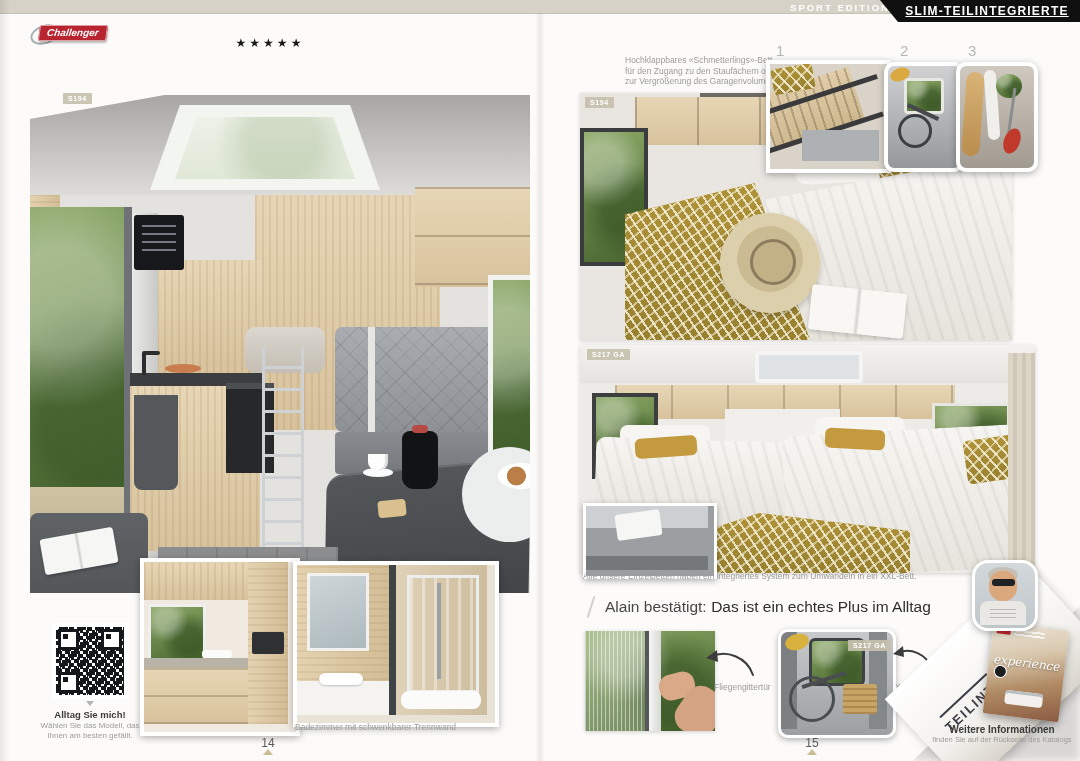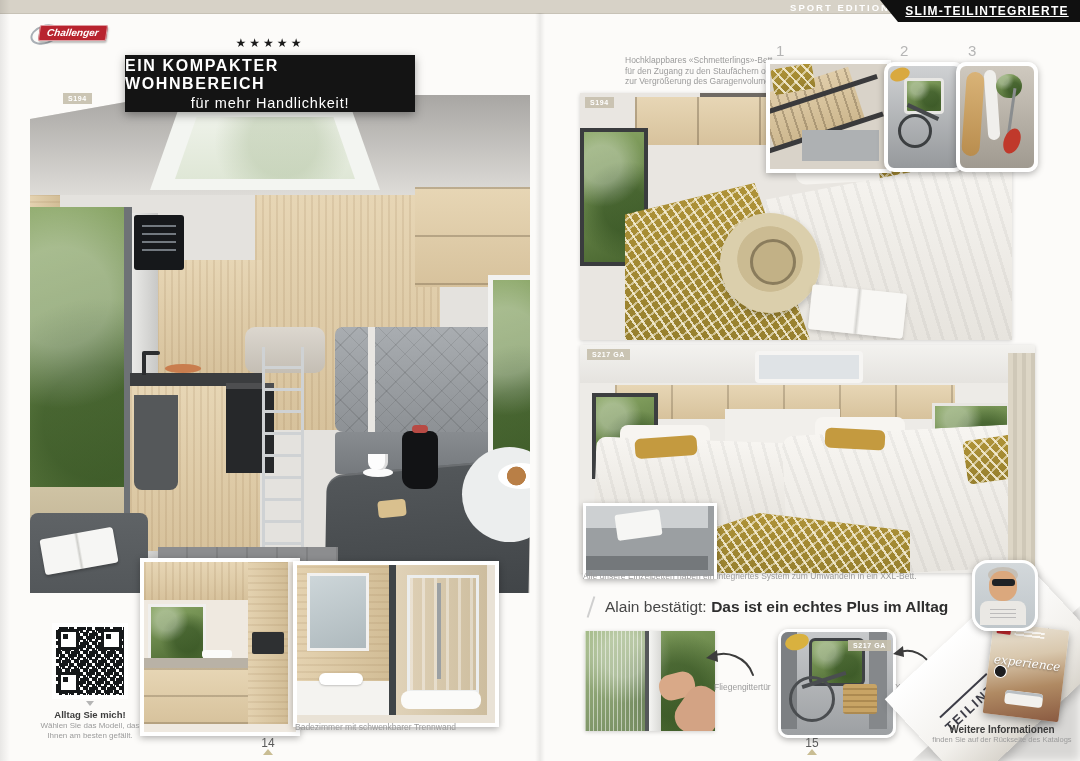"EIN KOMPAKTER WOHNBEREICH" div.abs { html: <div> <div>EIN KOMPAKTER WOHNBEREICH</div> <div>für mehr Handlichkeit!</div> </div> -> none }
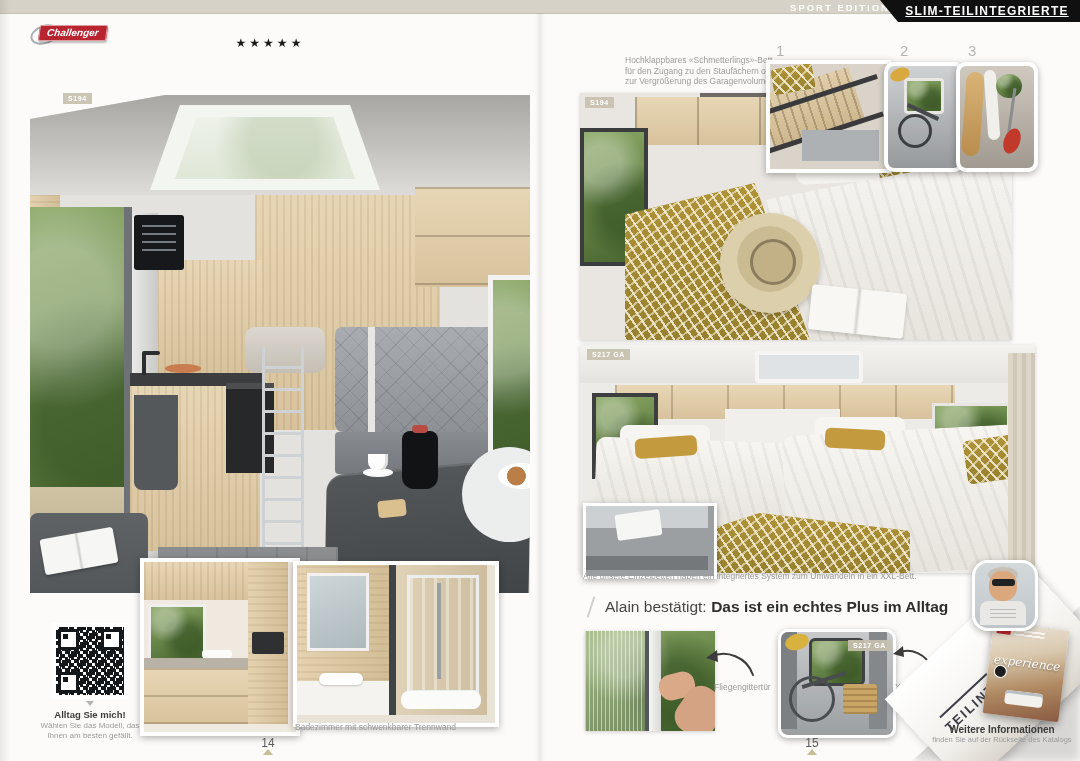"Das ist ein echtes Plus" span { font-weight: bold -> normal }
